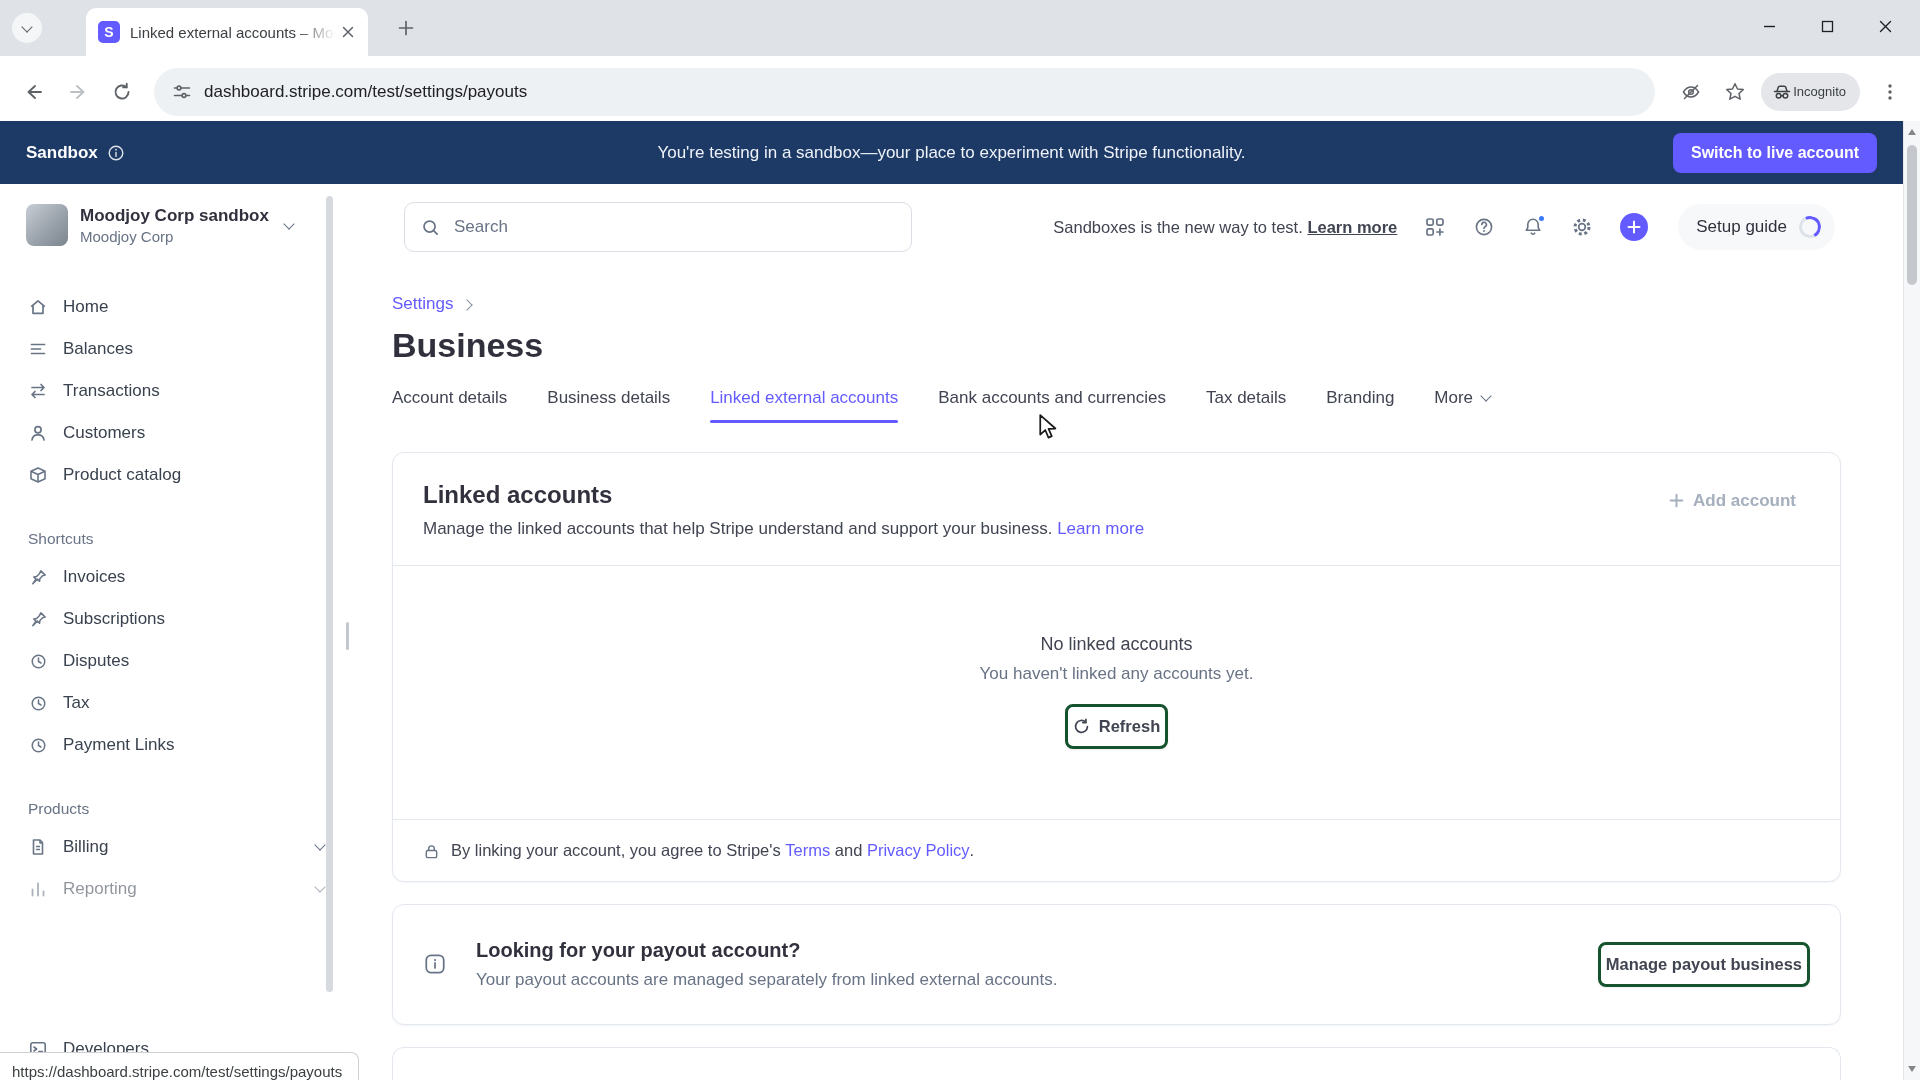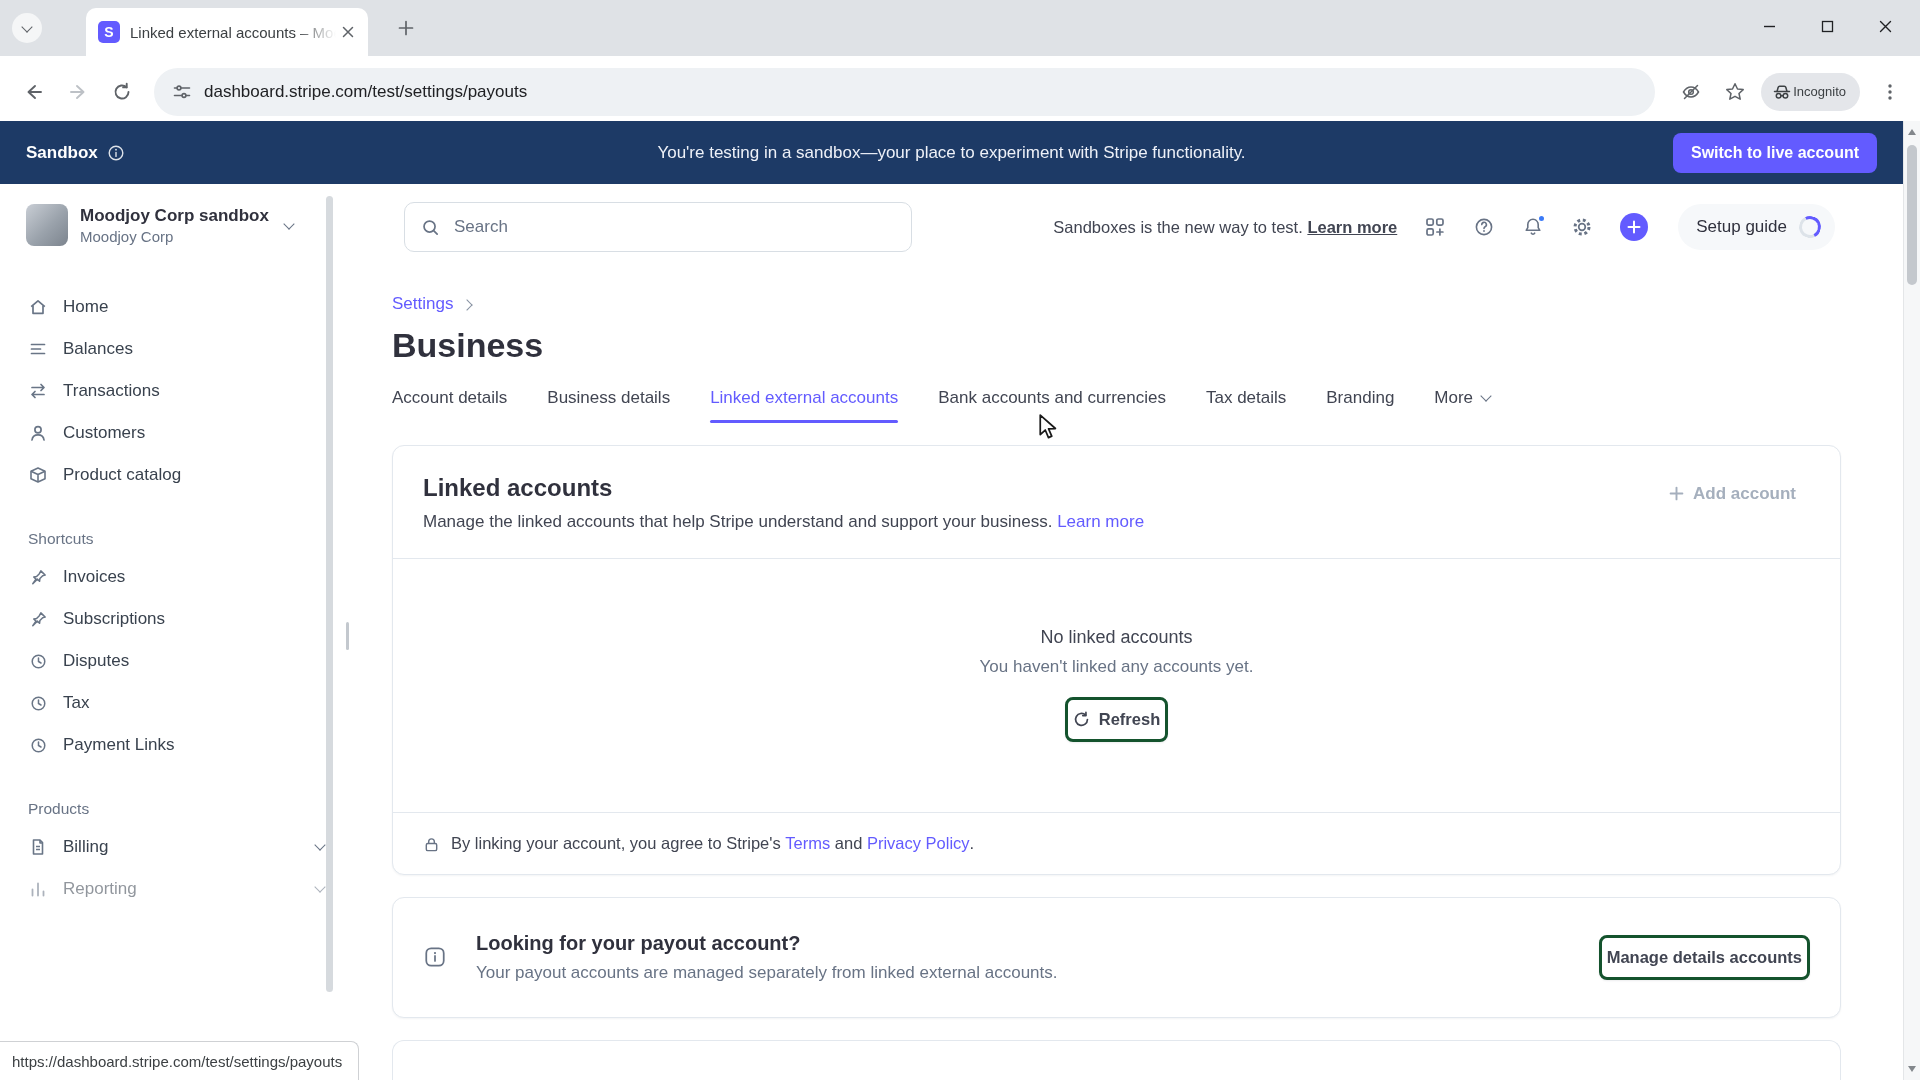"Linked accounts" .card1 { margin-top: 22px -> 29px }
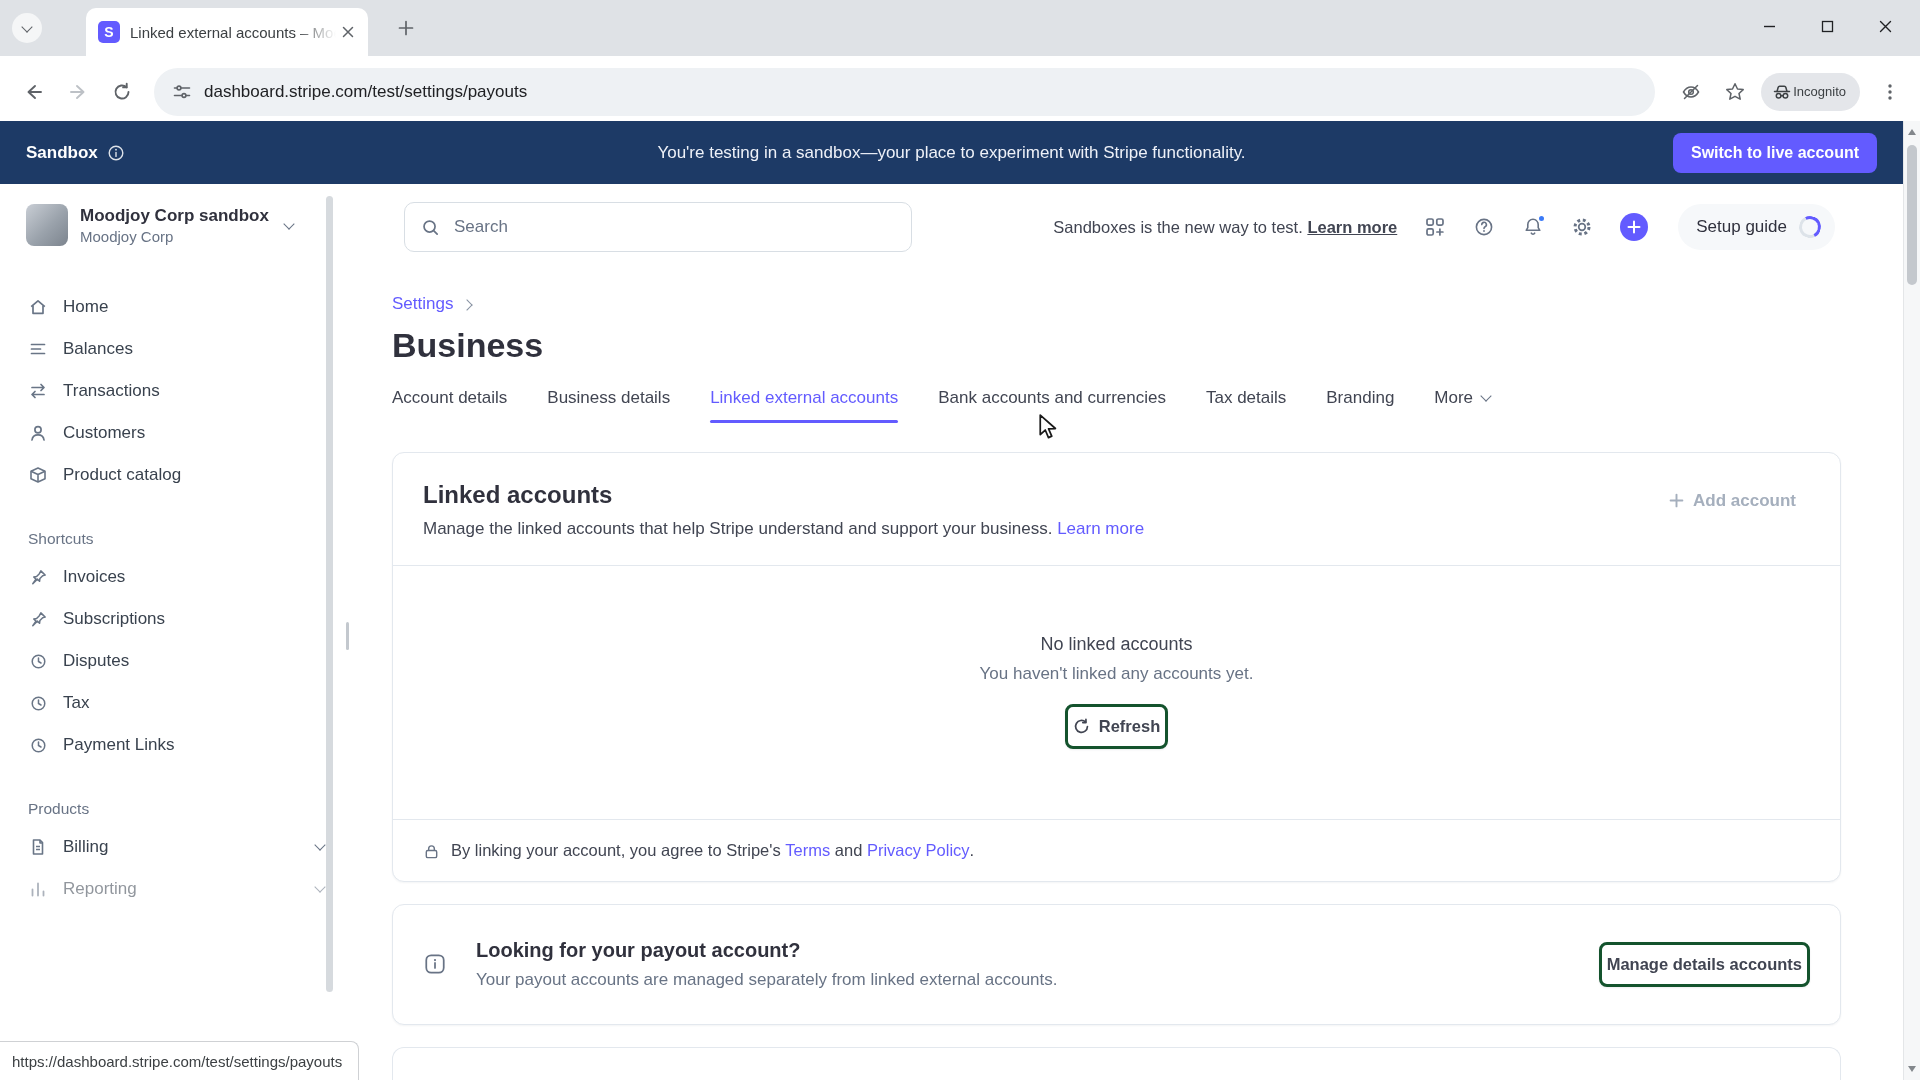"Manage details accounts" button.btn { text: details accounts -> payout business }
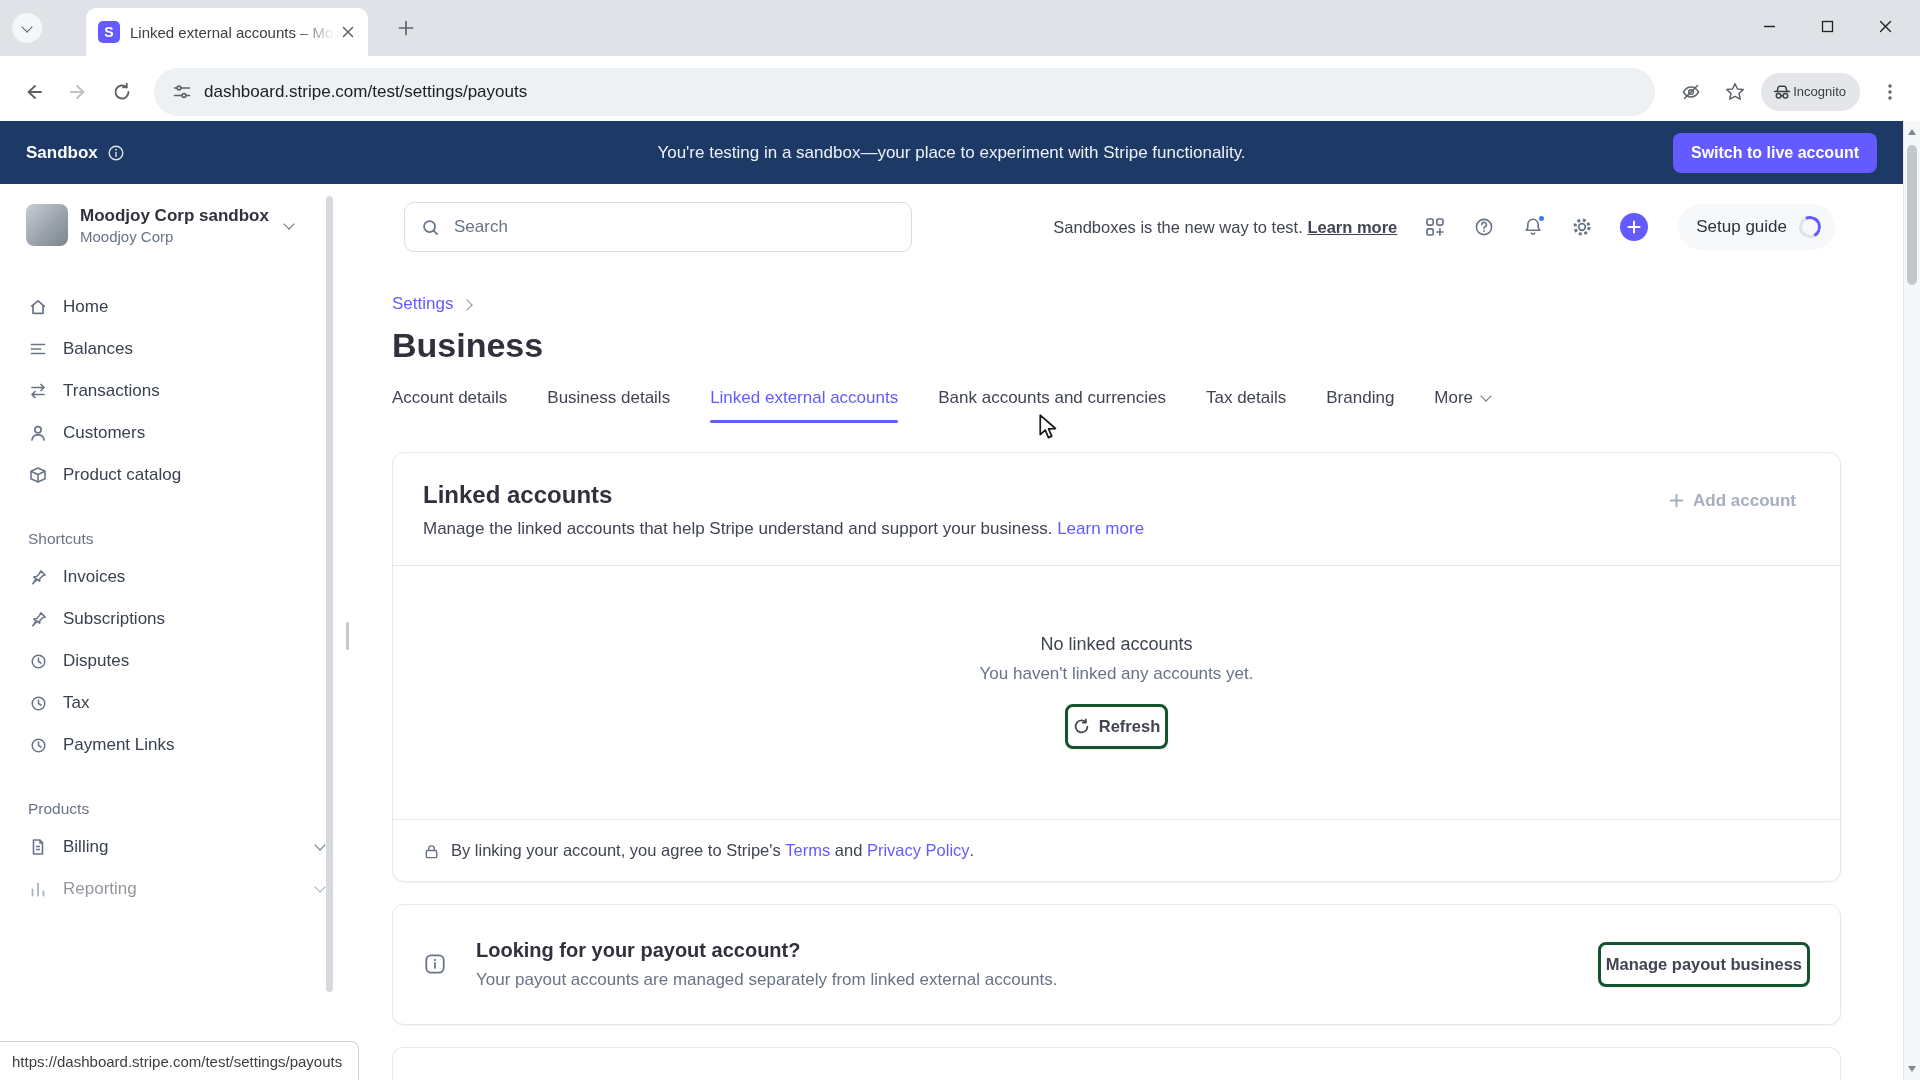"https://dashboard.stripe.com/test/settin" .statusbar { align-items: center -> flex-end; height: 39px -> 28px }
